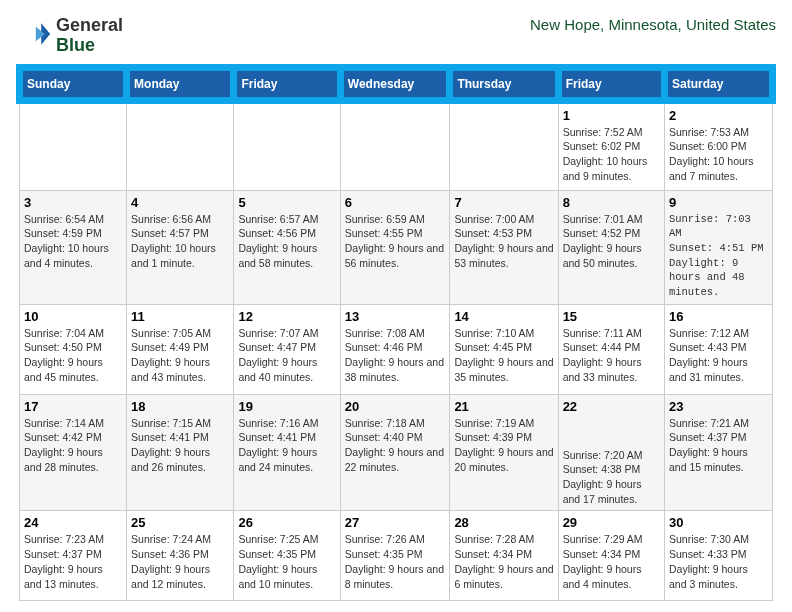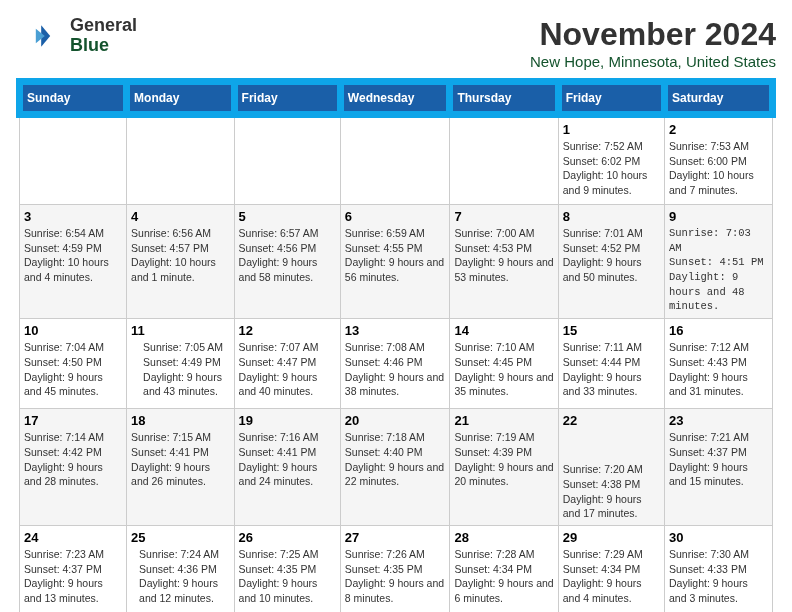"General" .logo { align-items: center -> none; gap: 18px -> 4px }
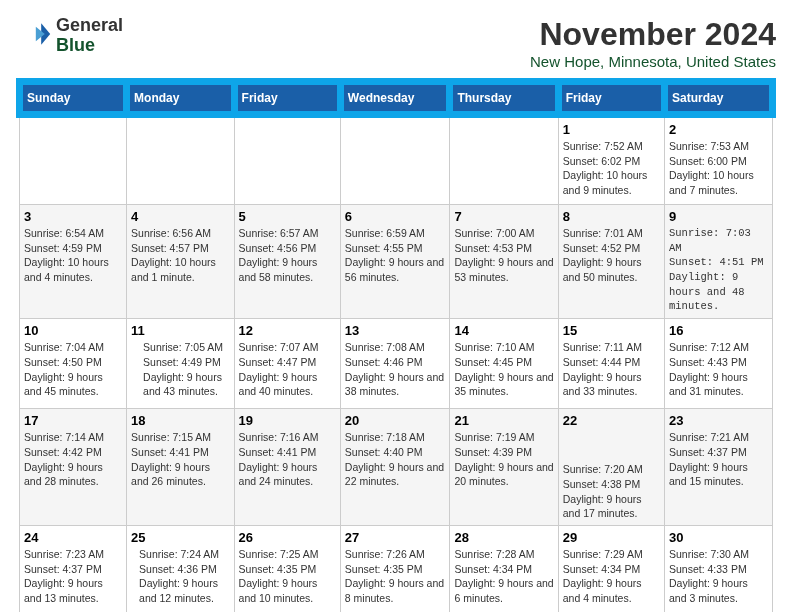"November 2024" div.month-year { html: <div>November 2024</div> -> none }
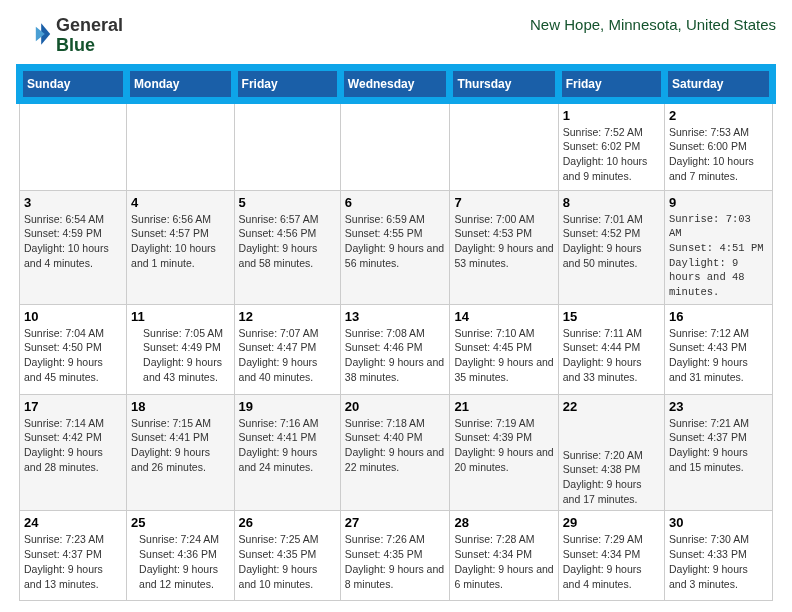"Sunrise: 7:05 AM" div.day-info { margin-left: 12px -> none }
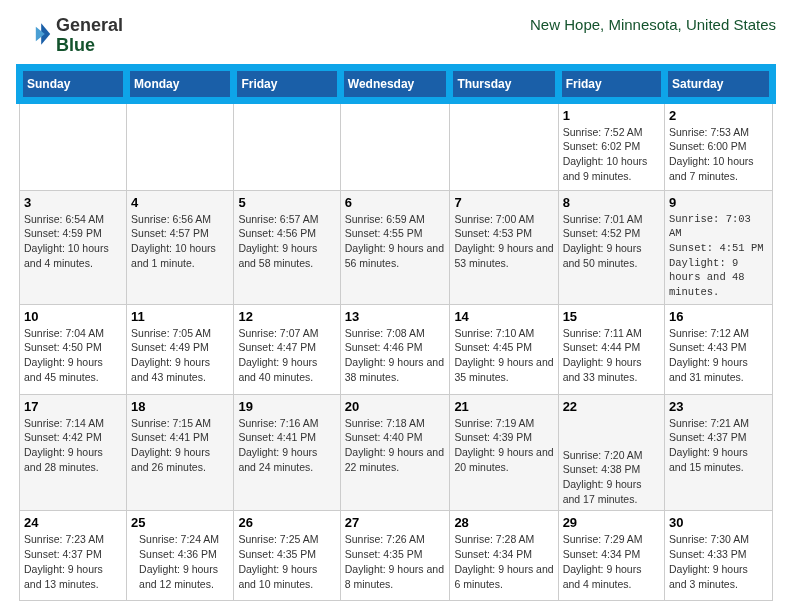"Sunrise: 7:24 AM" div.day-info { margin-left: 8px -> none }
